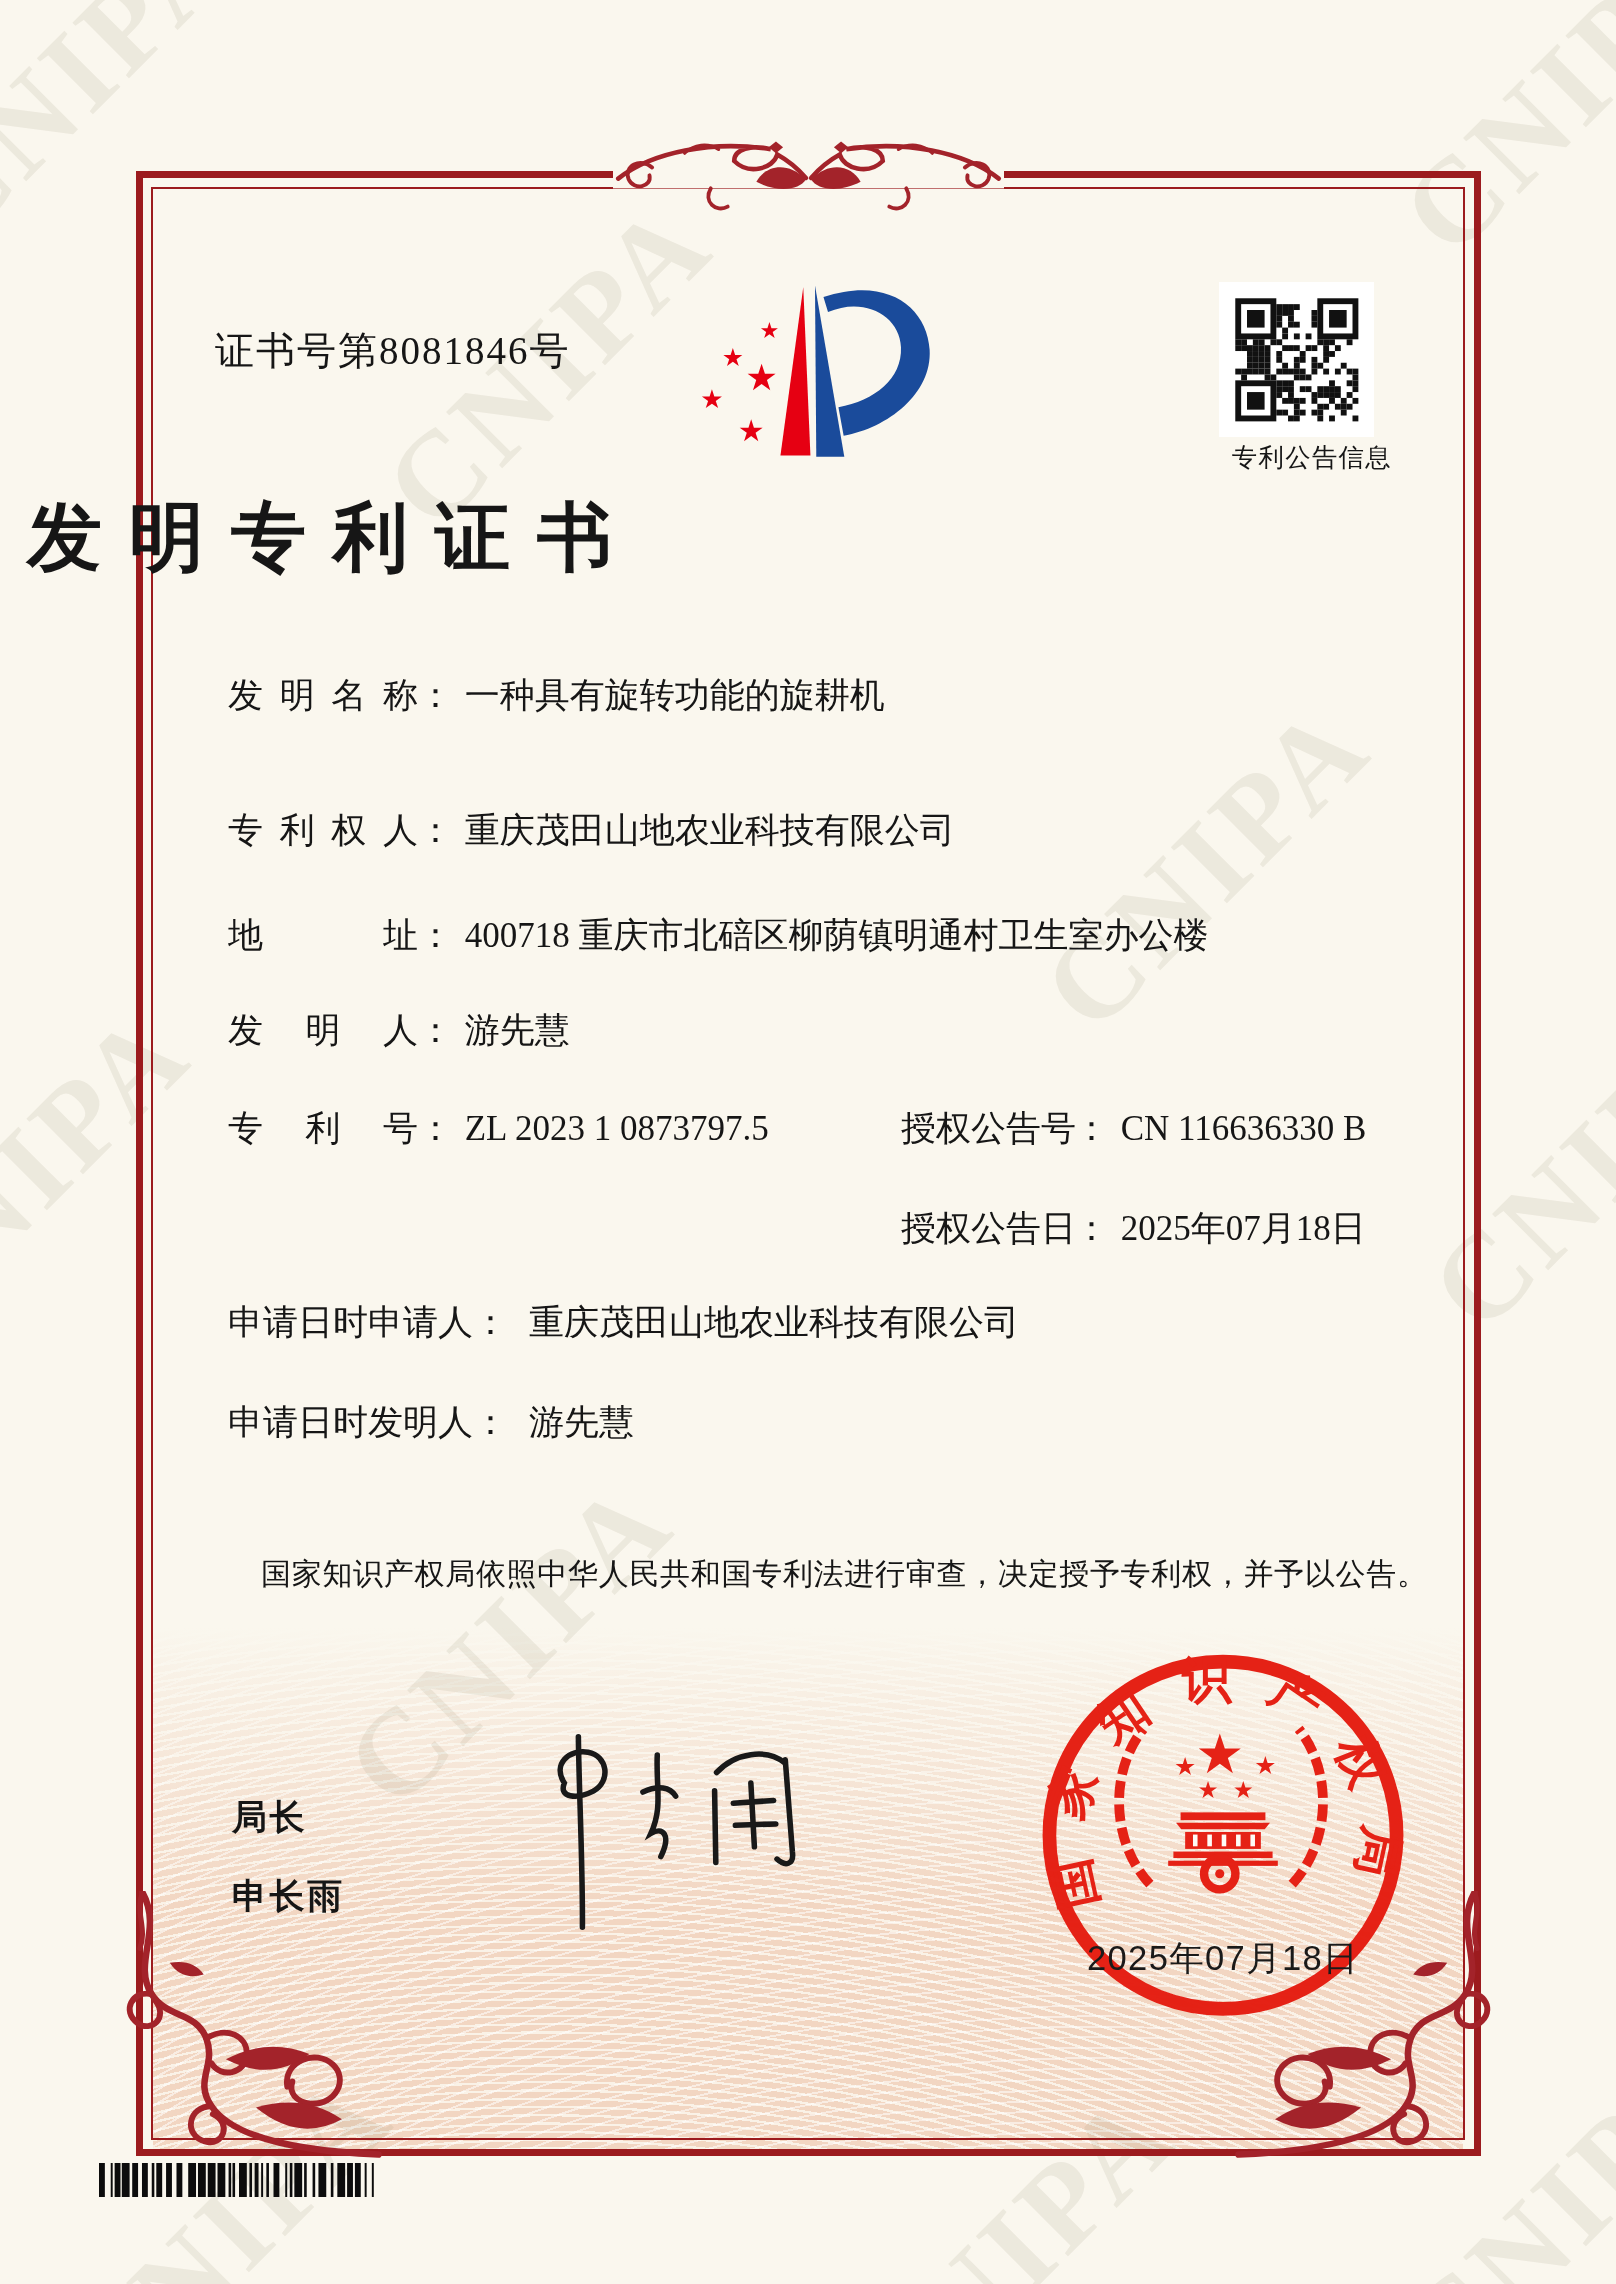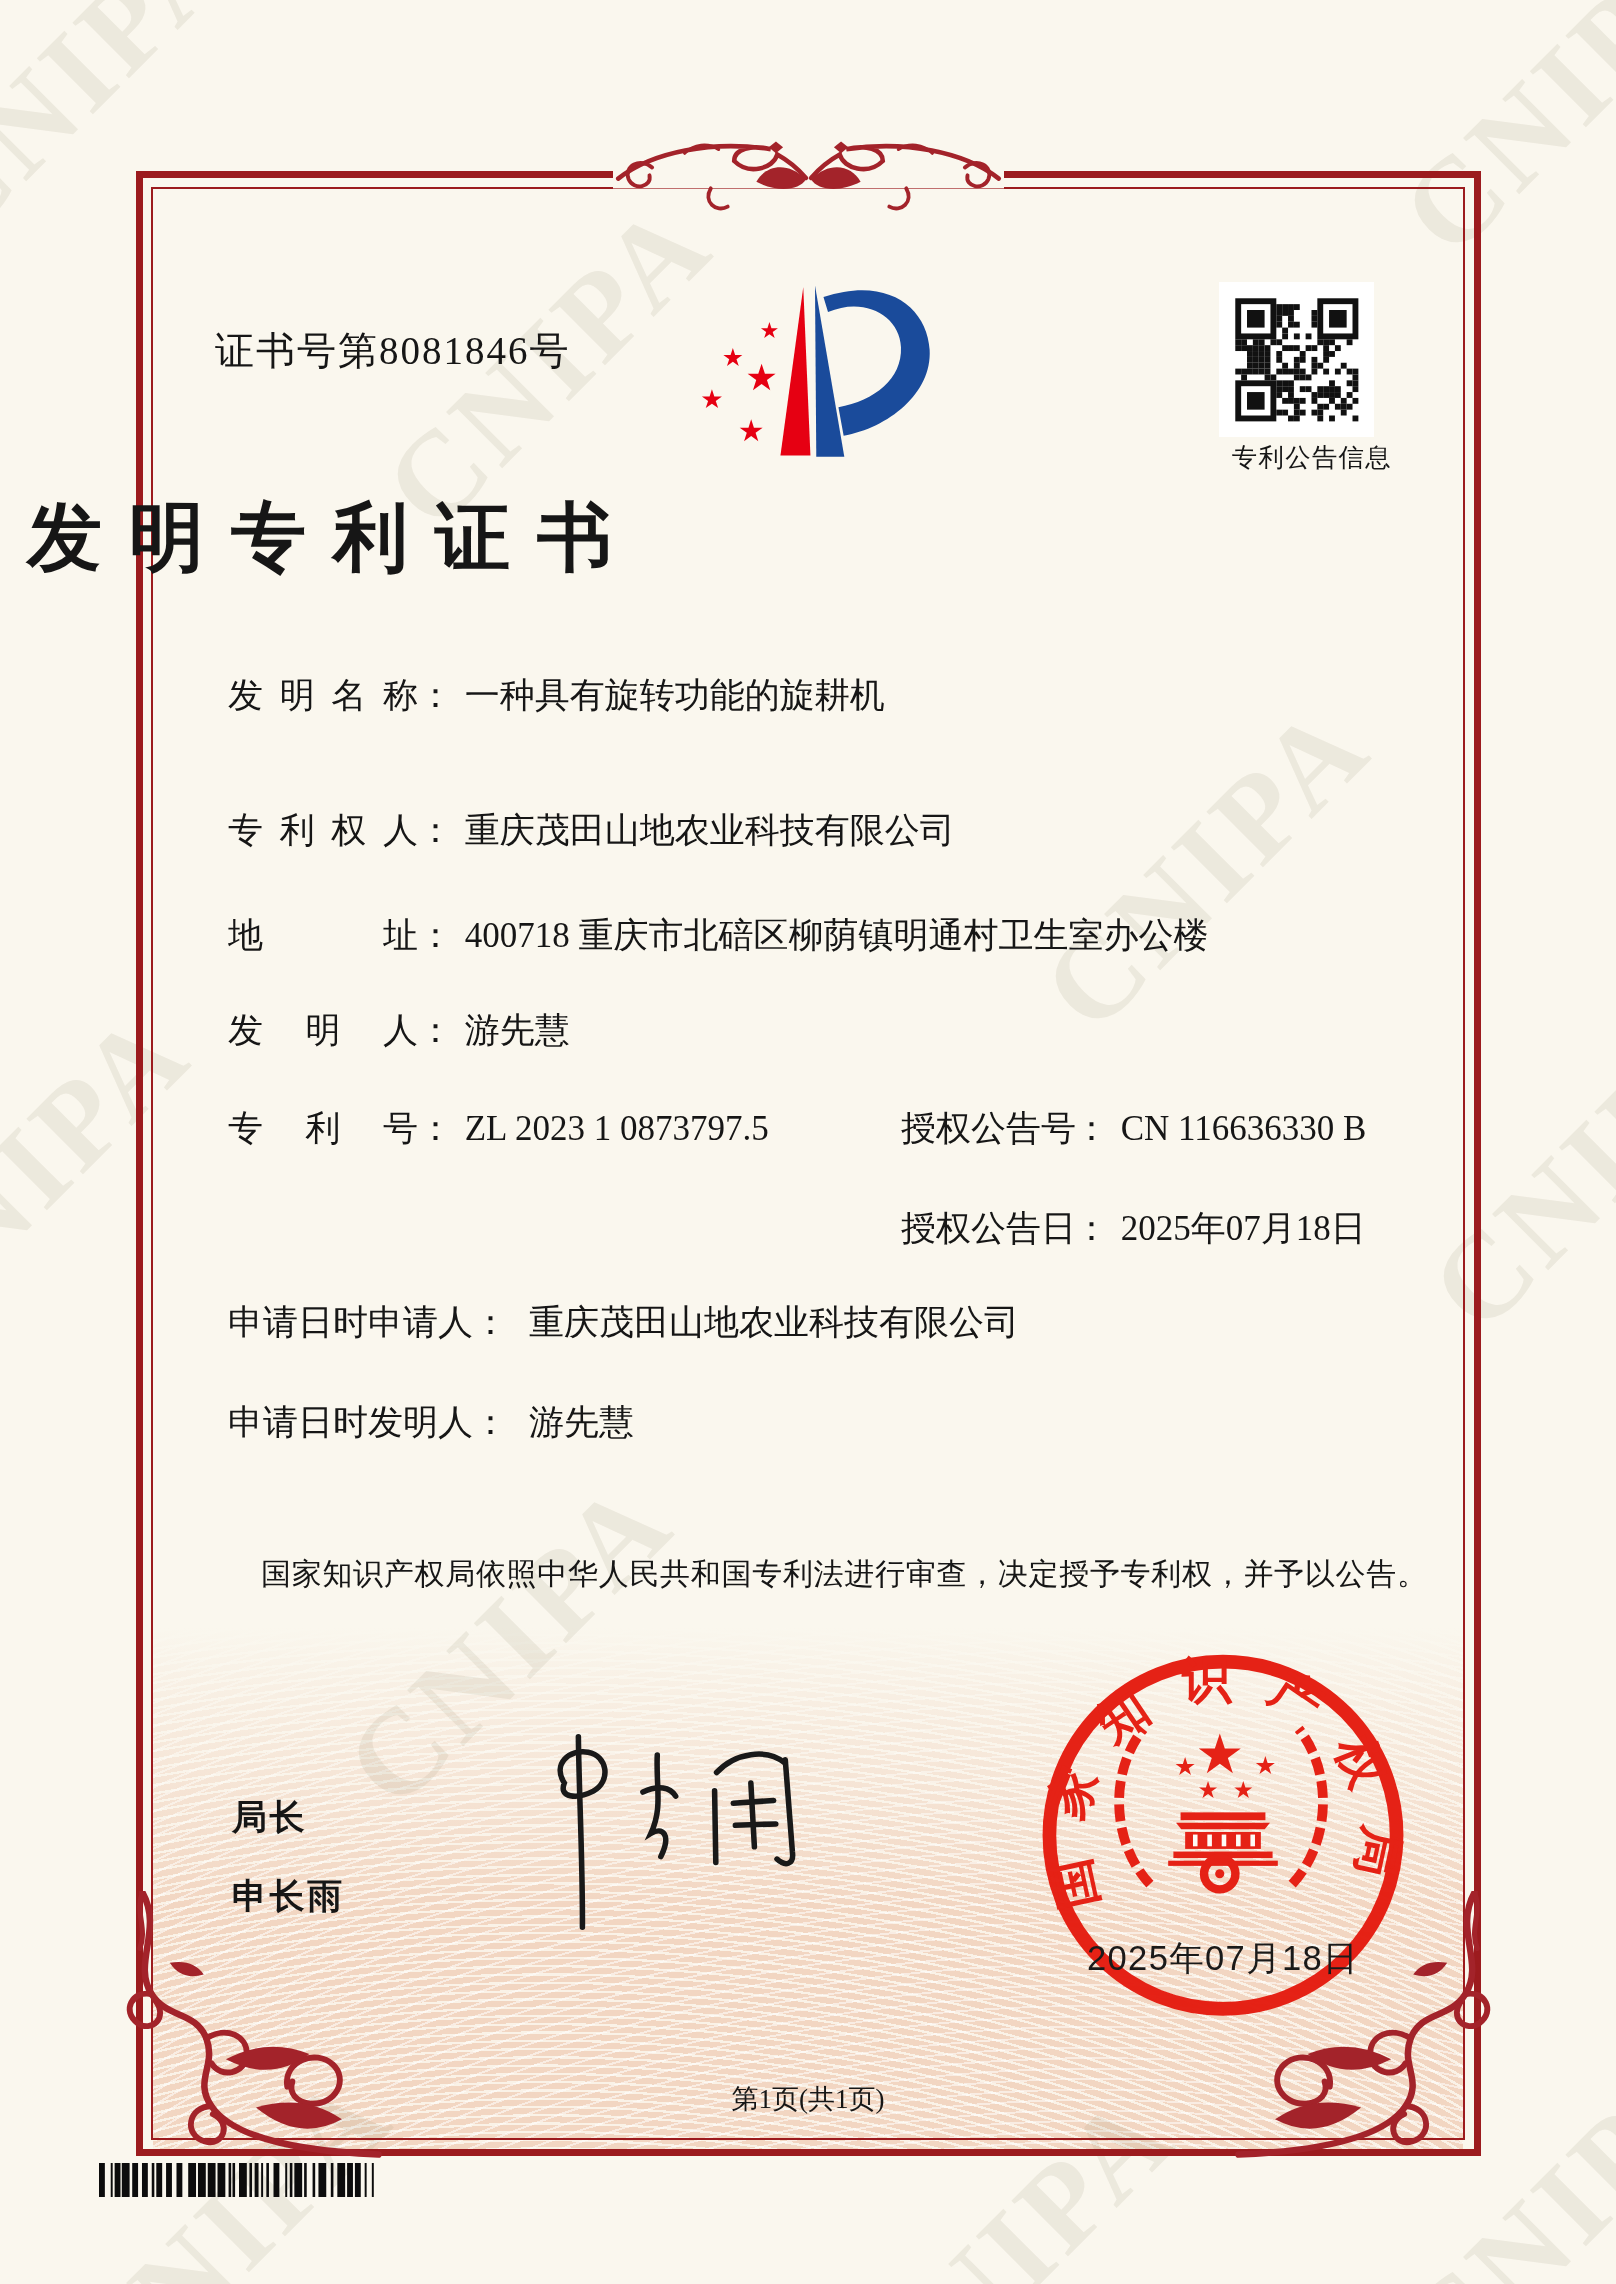"第1页(共1页)" div { html: <div>第1页(共1页)</div> -> none }
